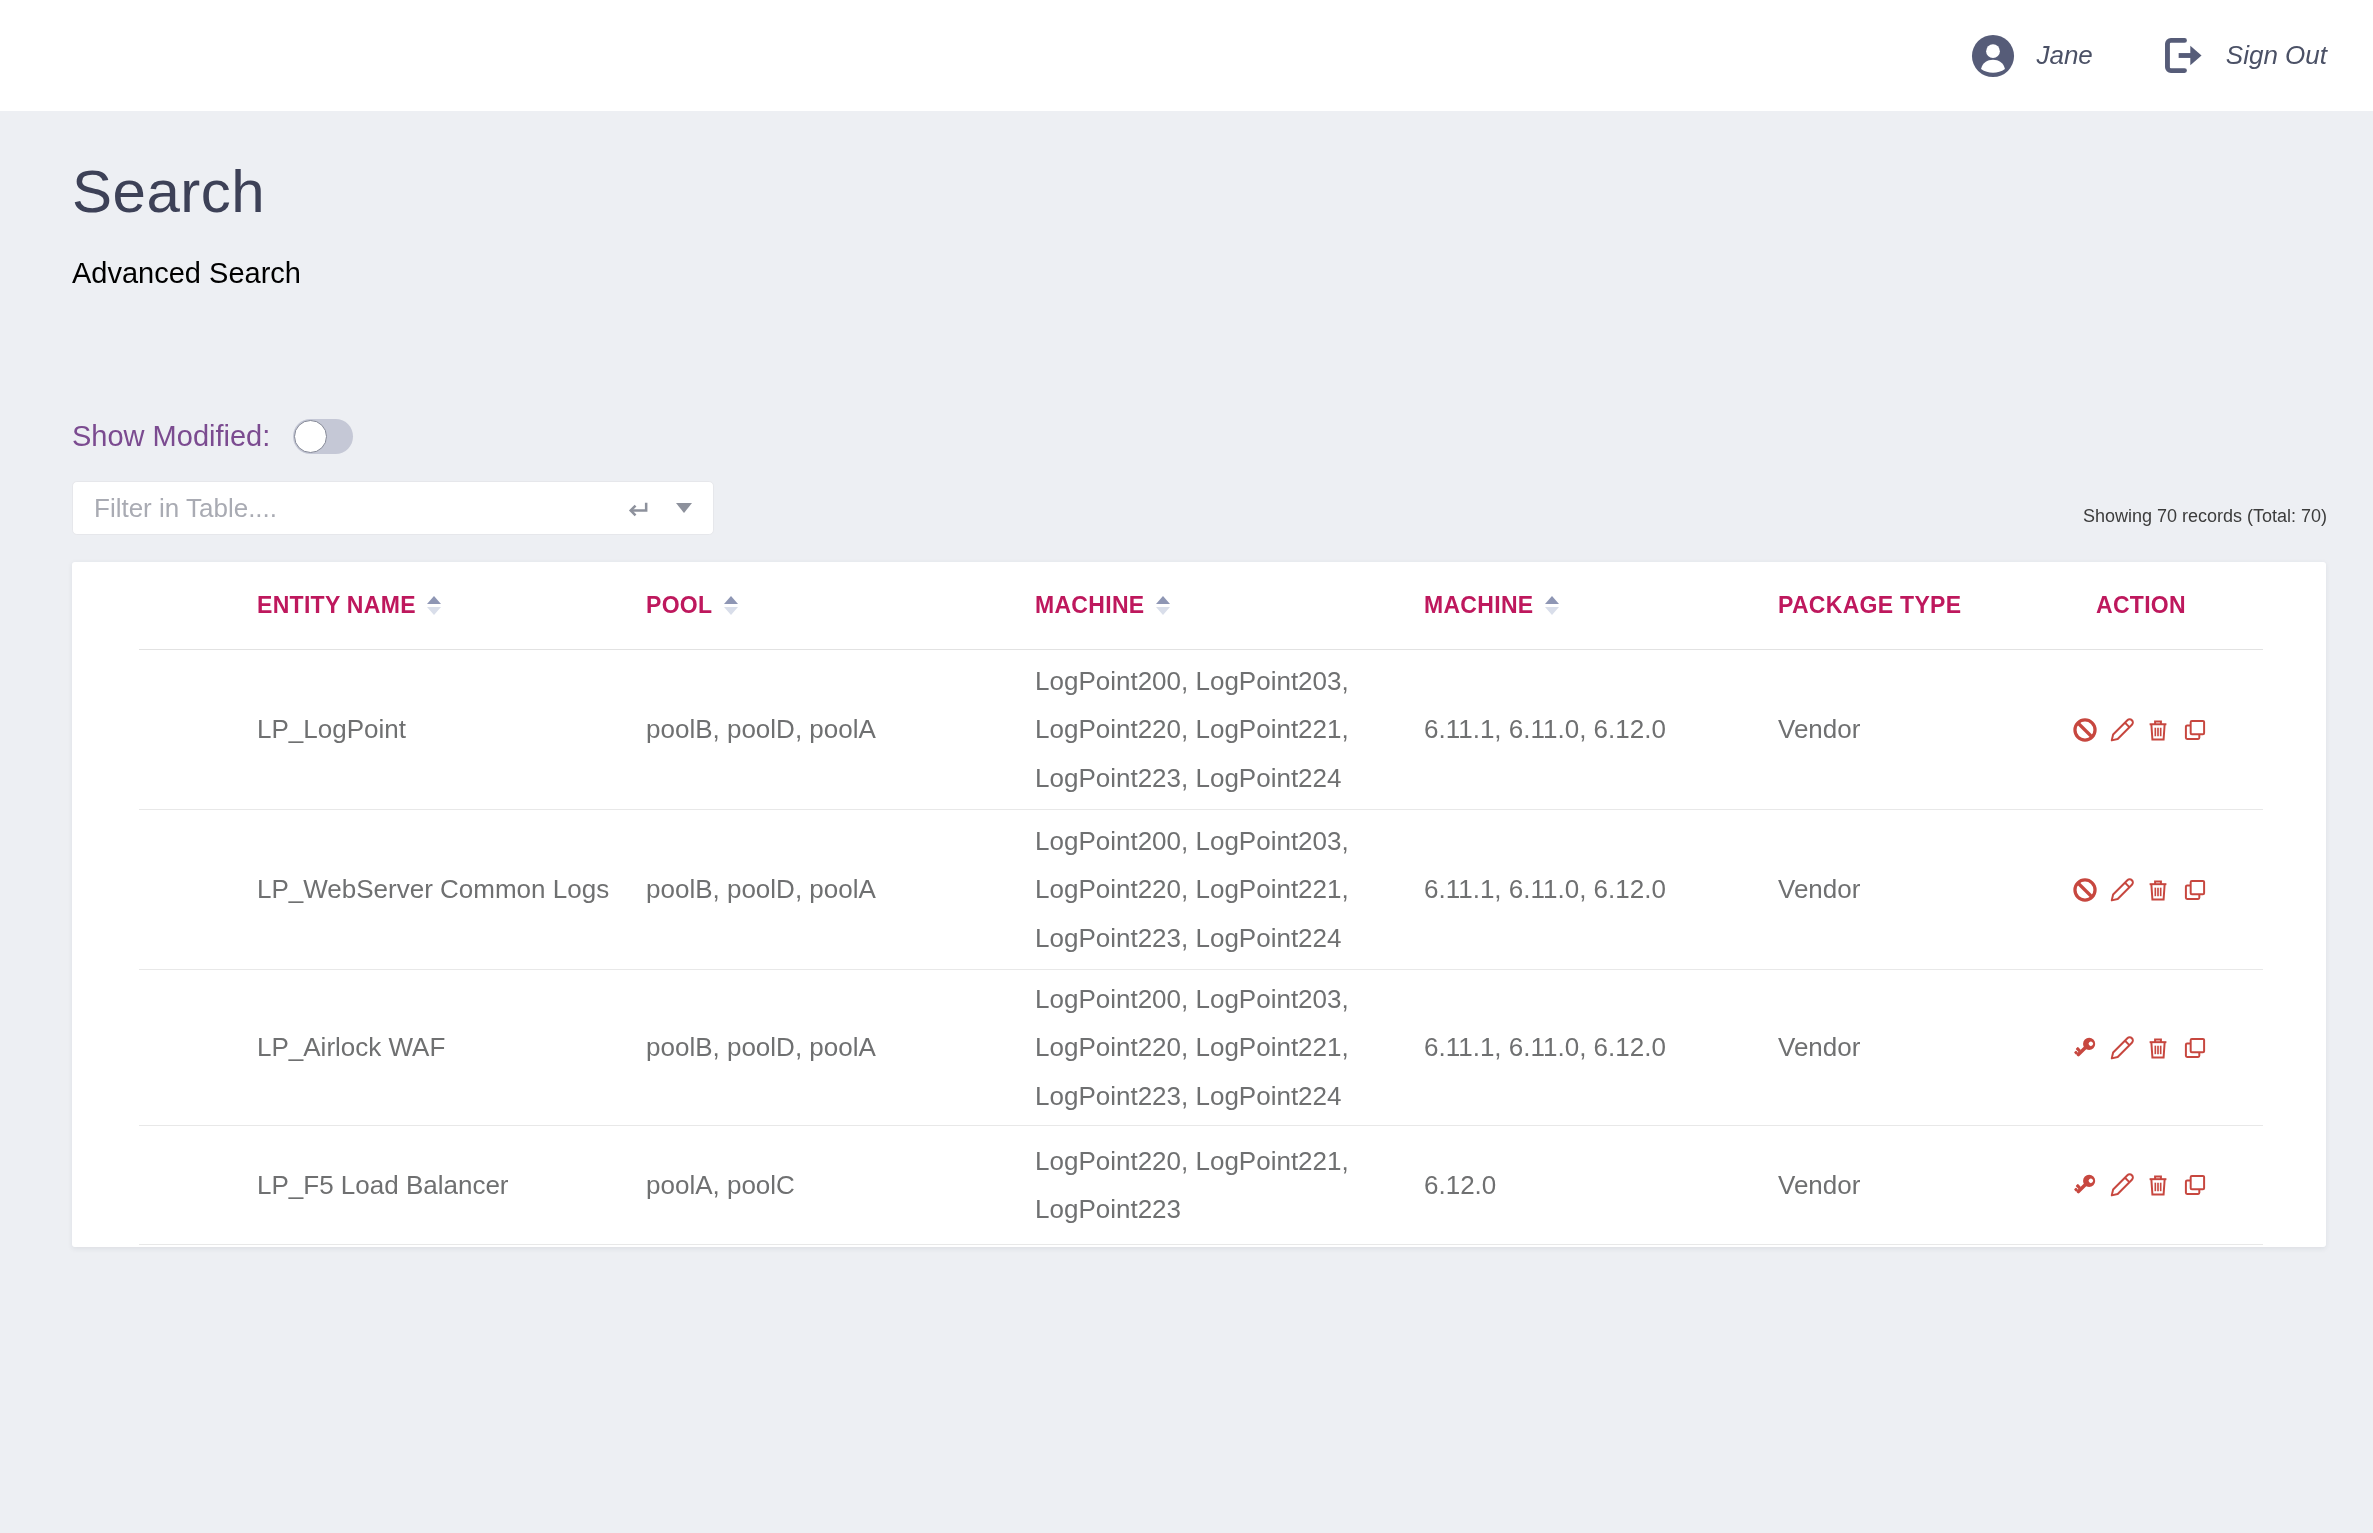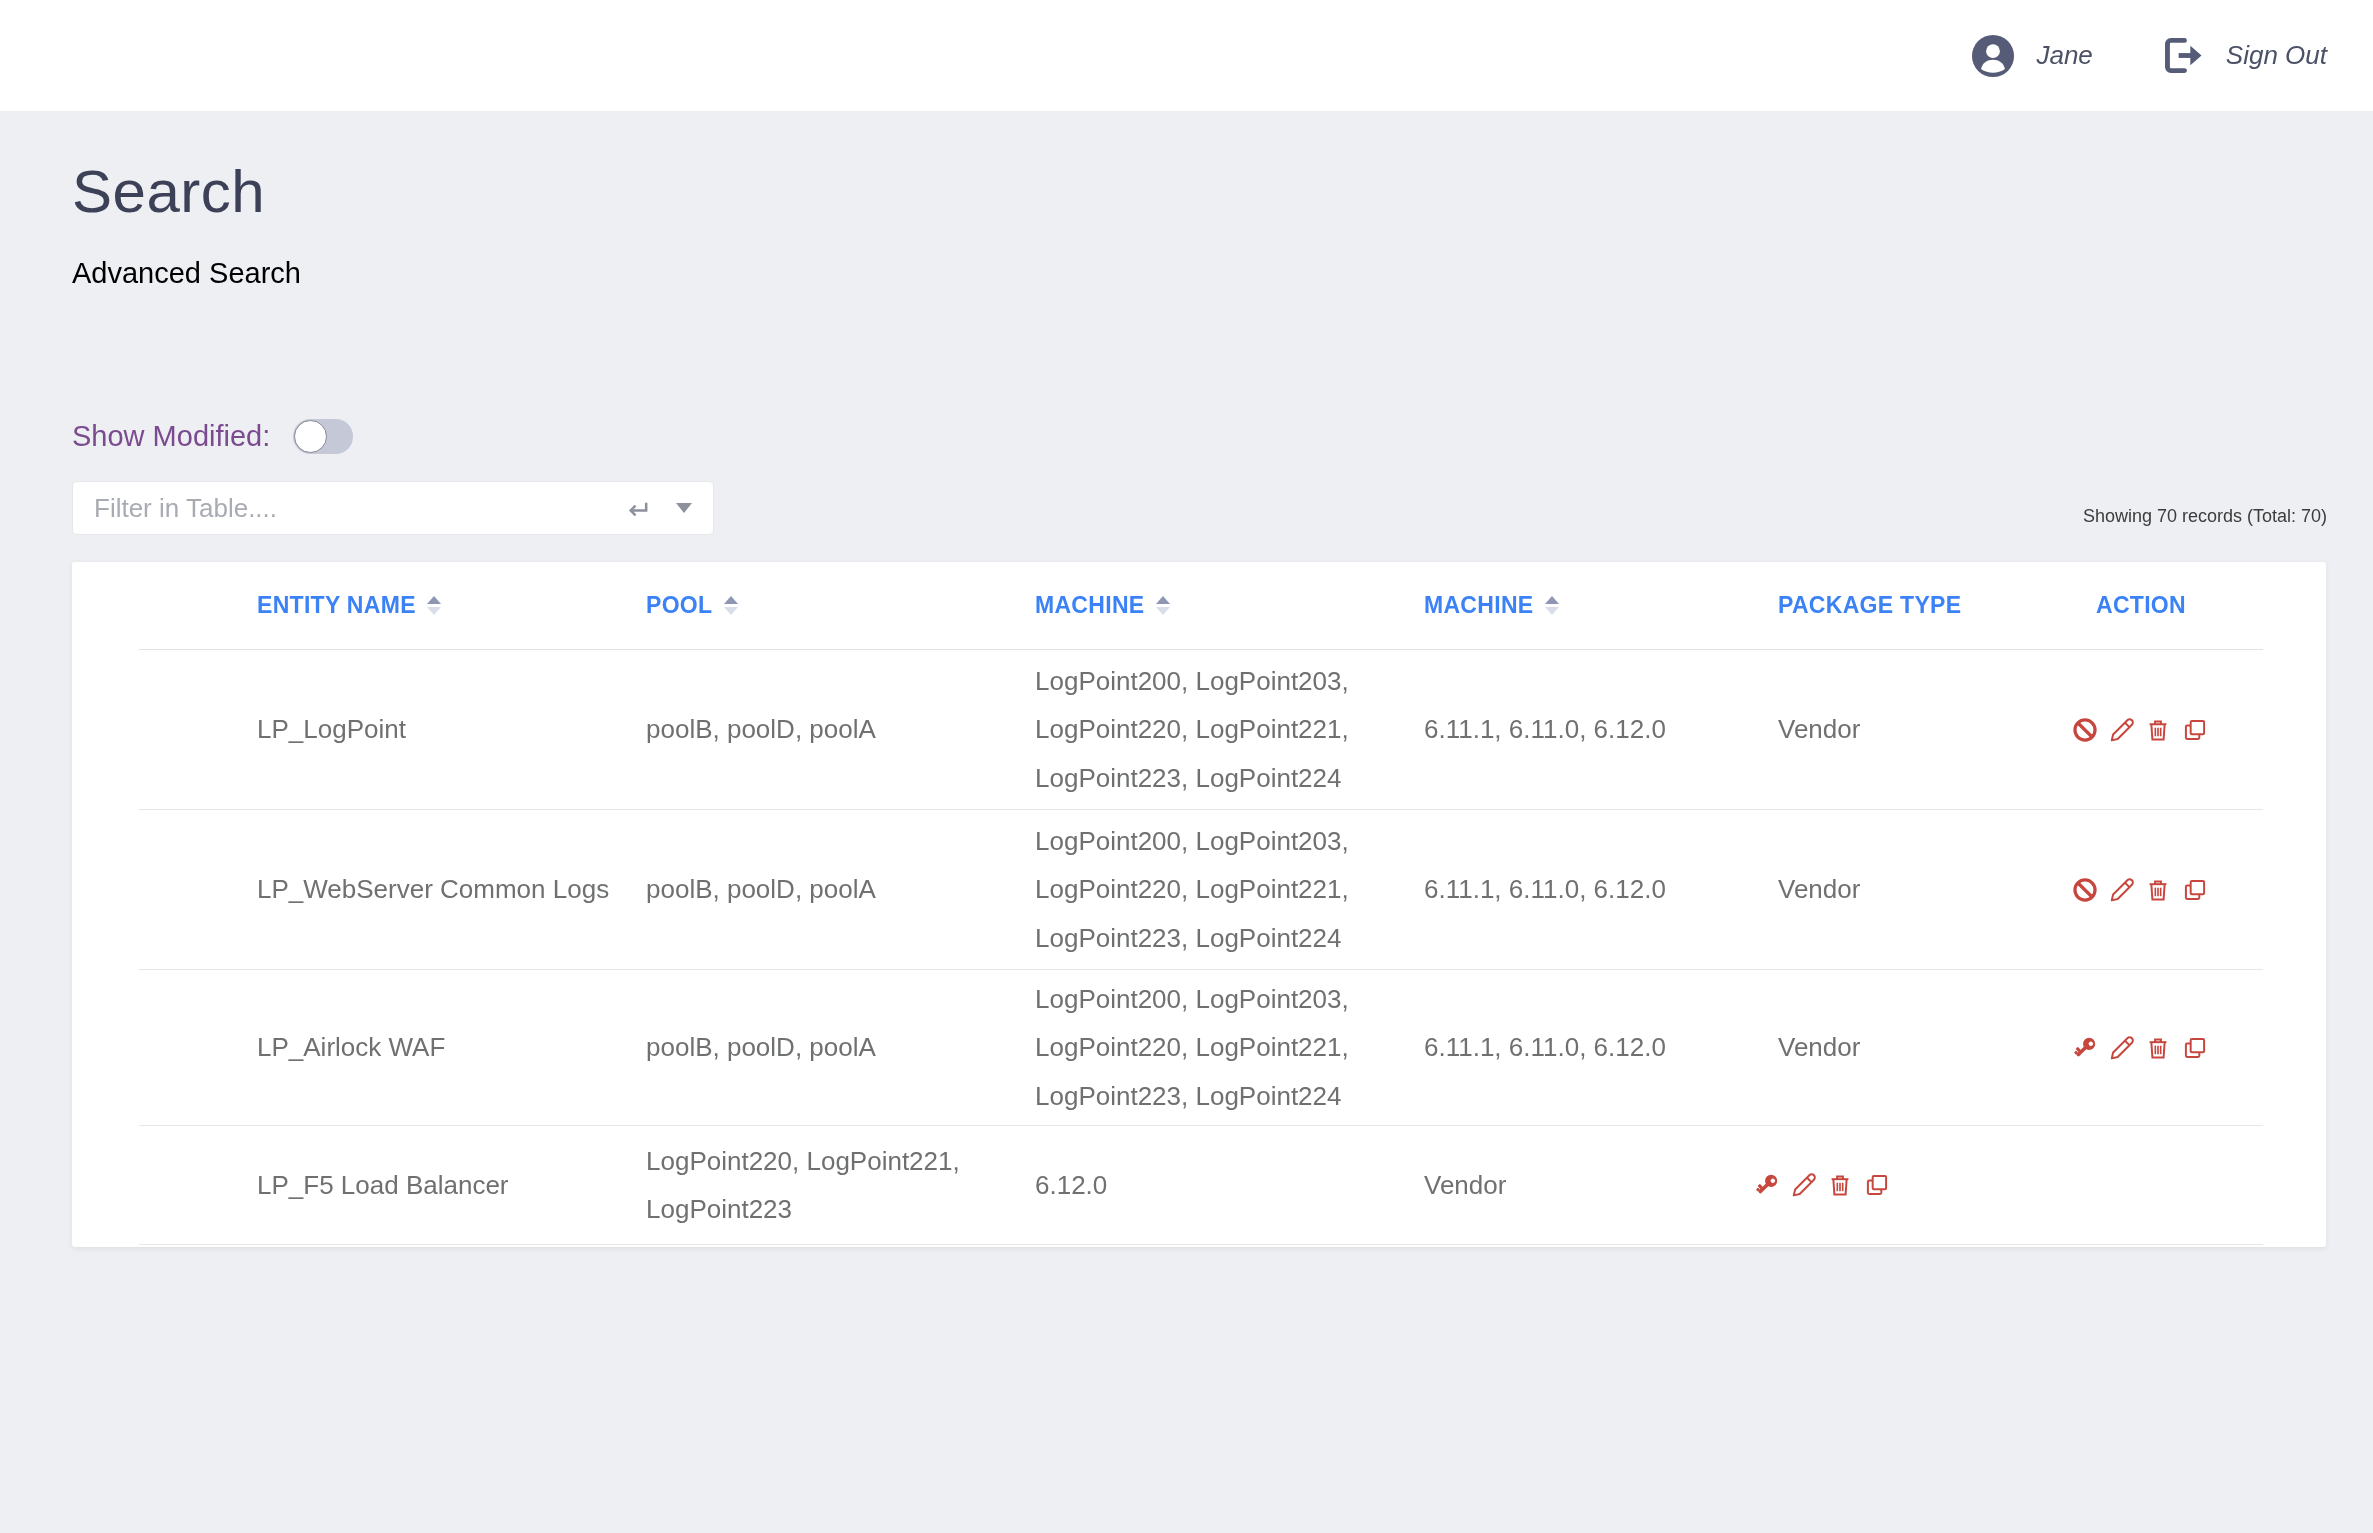"ENTITY NAME" .hcell { color: #3b82f6 -> #be185d }
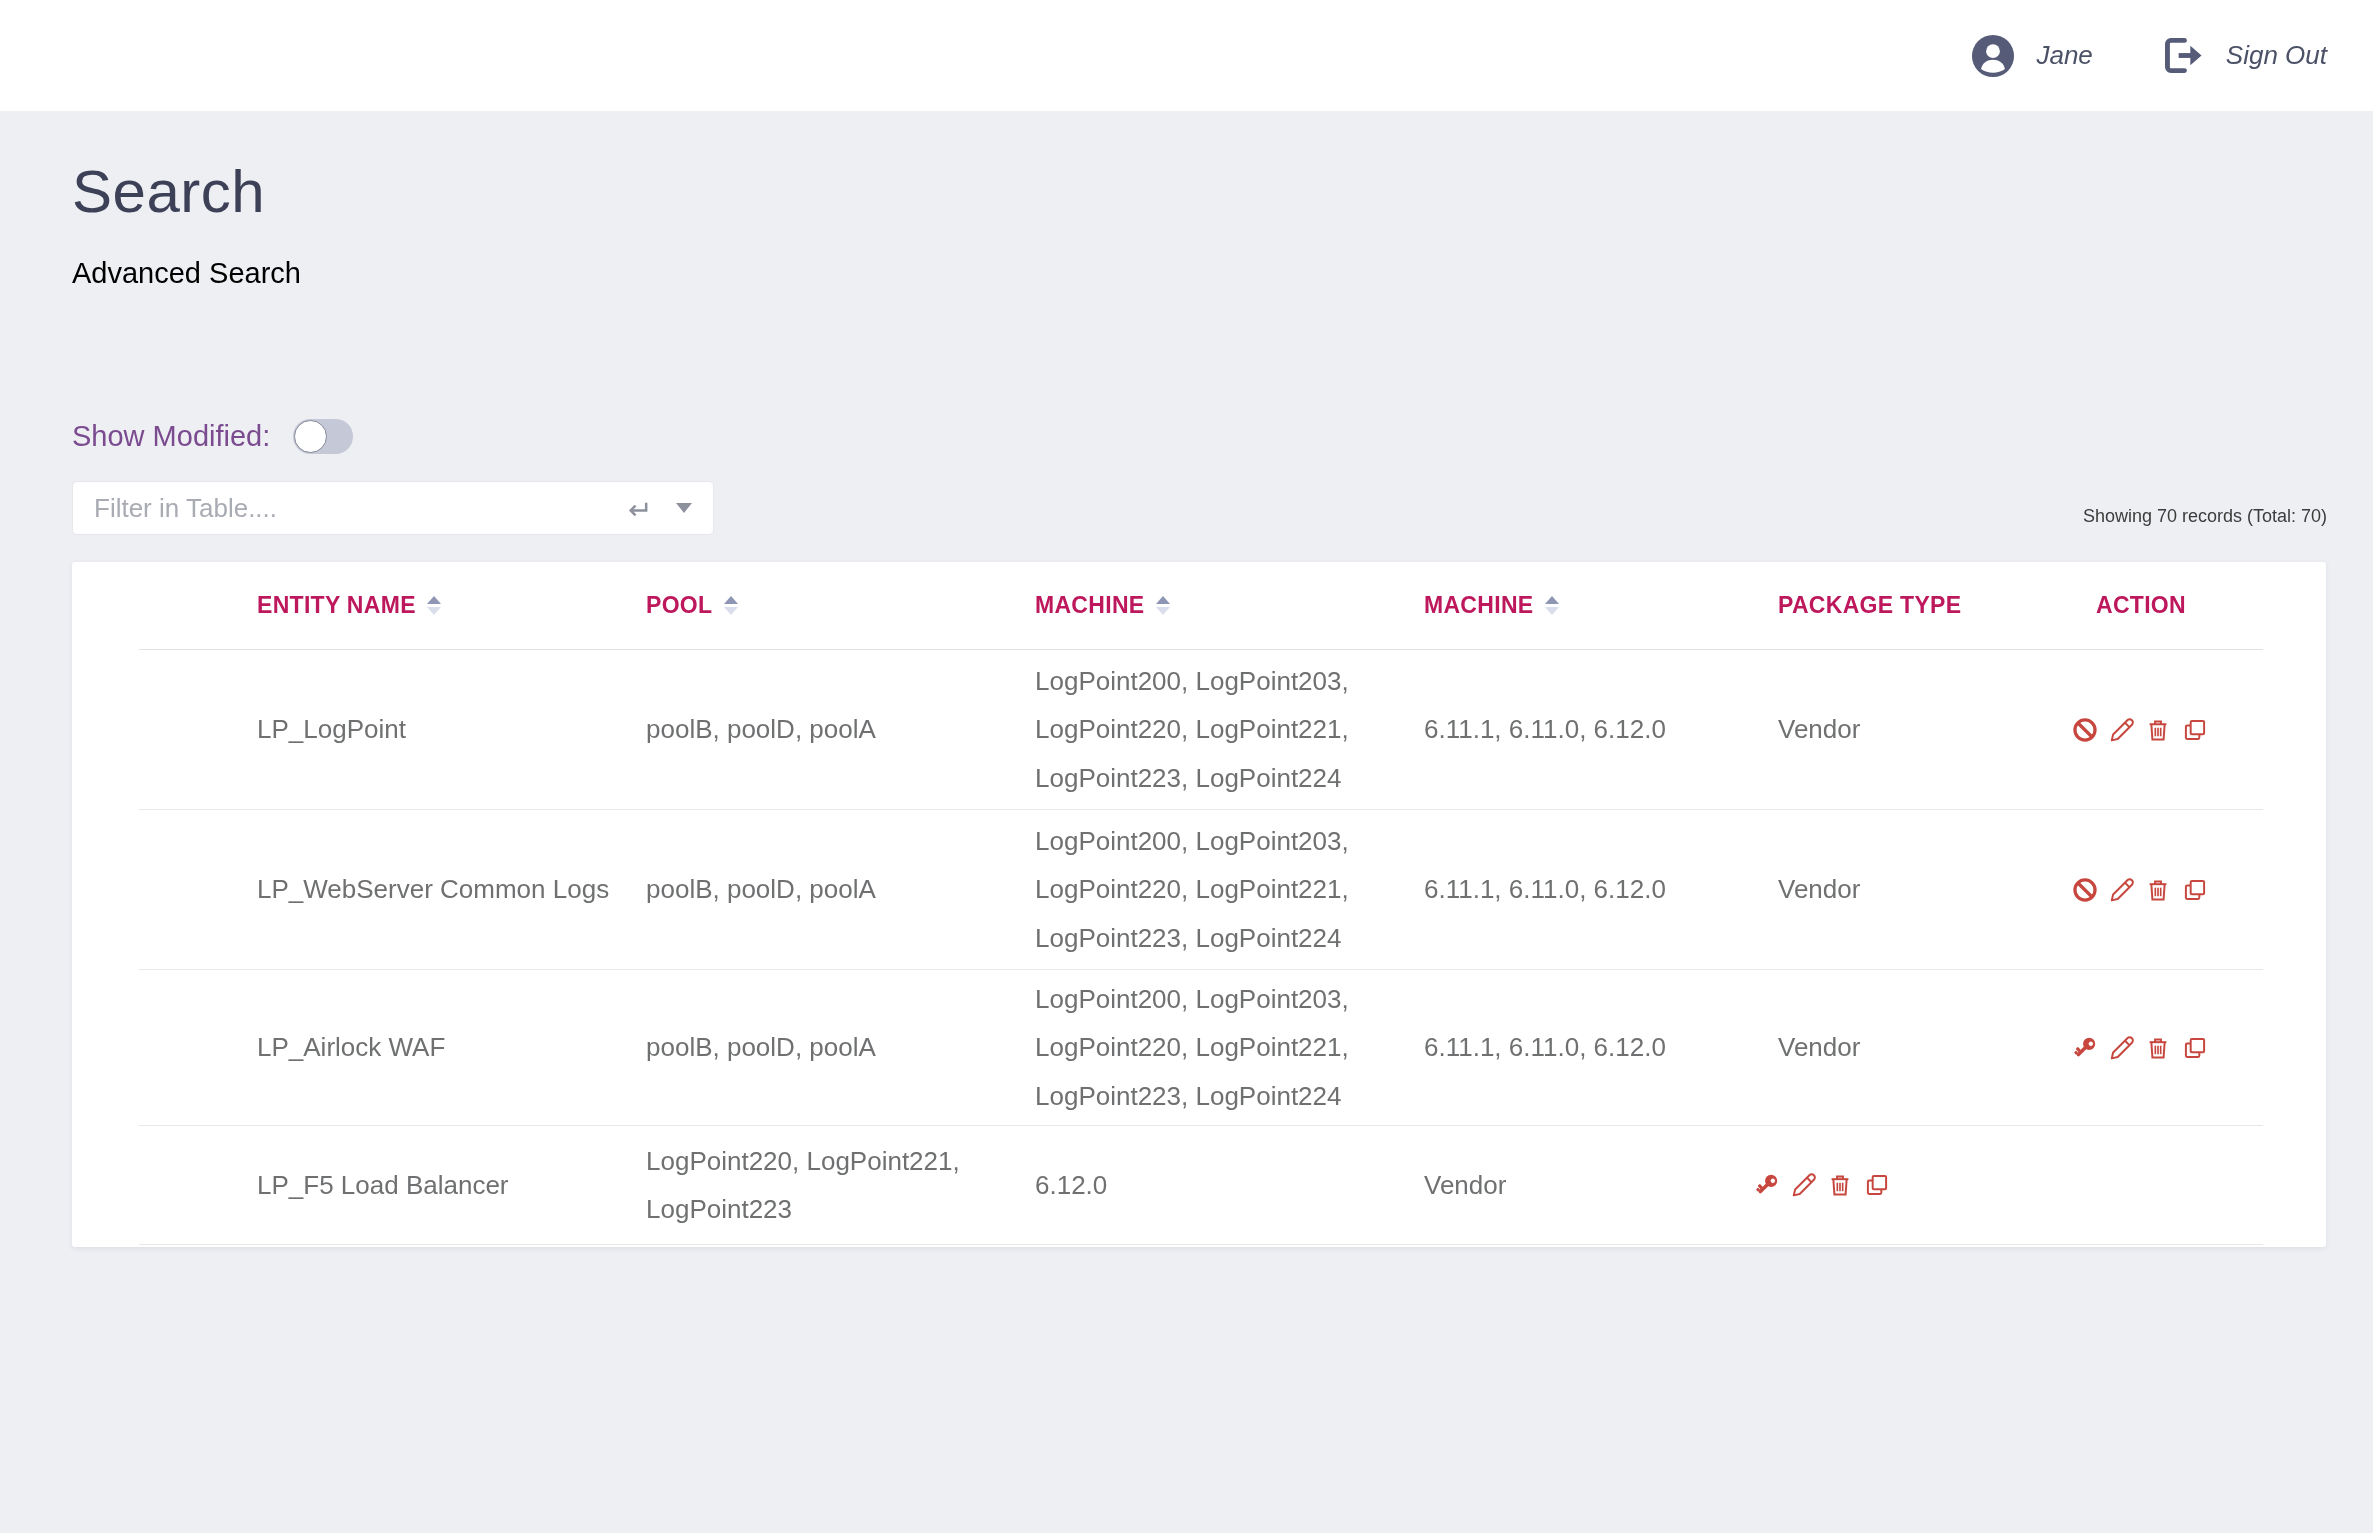"poolA, poolC" div.cell { html: none -> <div>poolA, poolC</div> }
